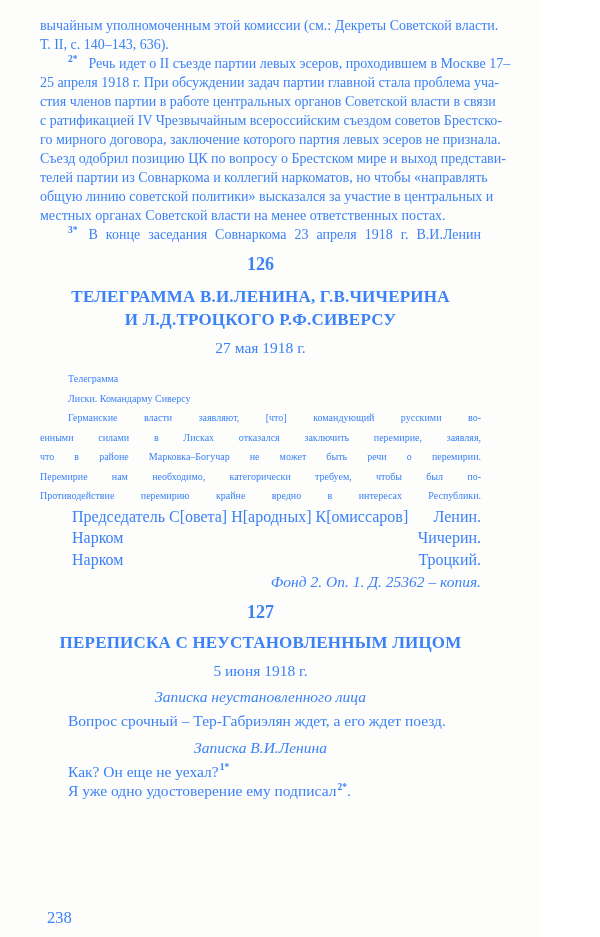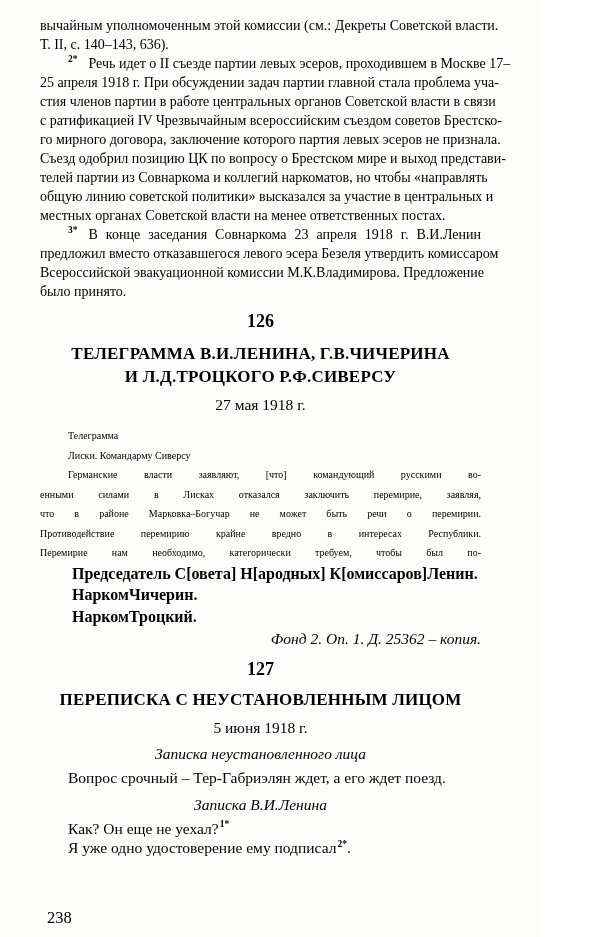"вычайным уполномоченным этой комиссии" .page { color: #000000 -> #3b82f6 }
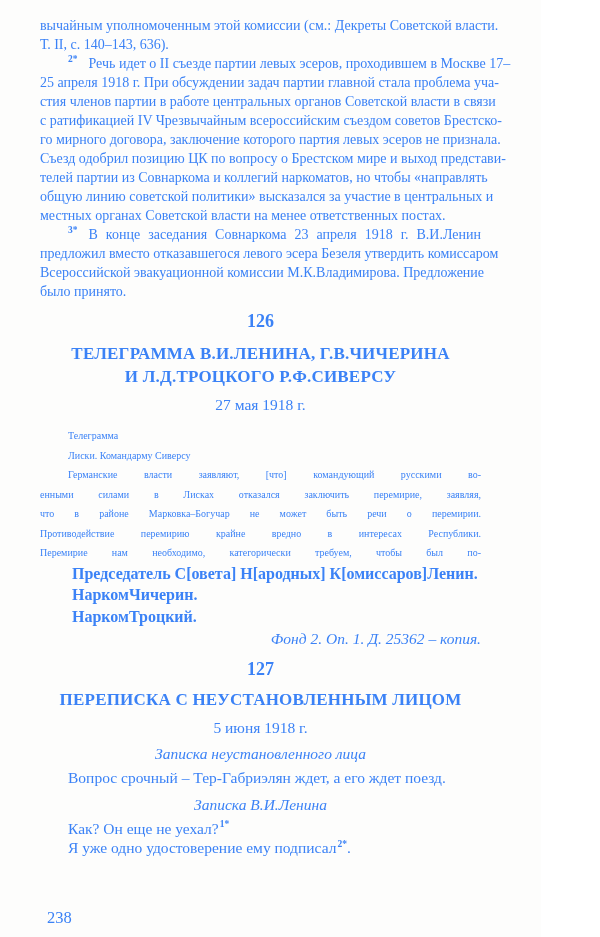"предложил вместо отказавшегося левого" div { html: <div> <div>предложил вместо отказавшегося левого эсера Безеля утвердить комиссаром</div> <div>Всероссийской эвакуационной комиссии М.К.Владимирова. Предложение</div> <div>было принято.</div> </div> -> none }
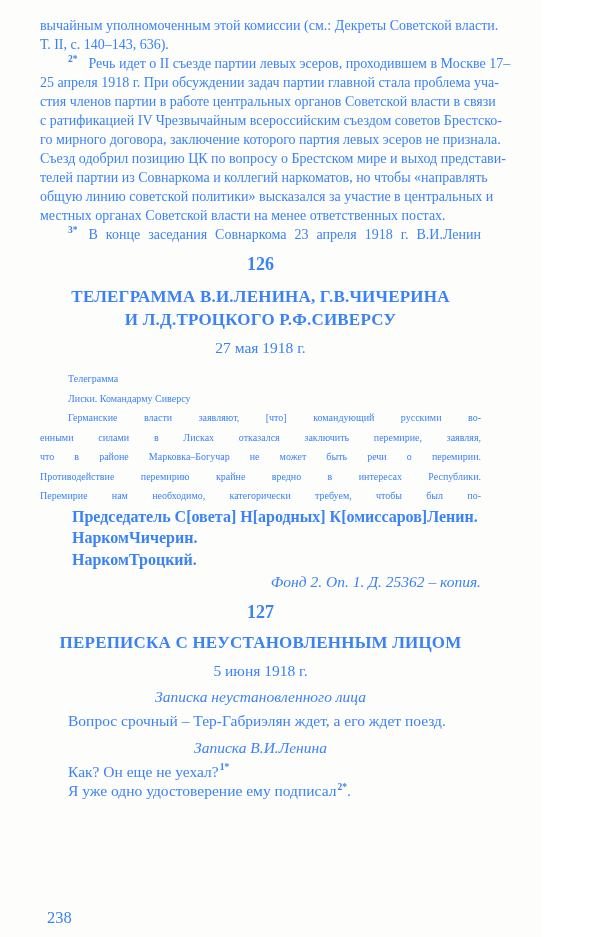"Противодействие перемирию крайне вредно" div.jline { order: before "Перемирие нам необходимо, категорически" -> after "Перемирие нам необходимо, категорически" }
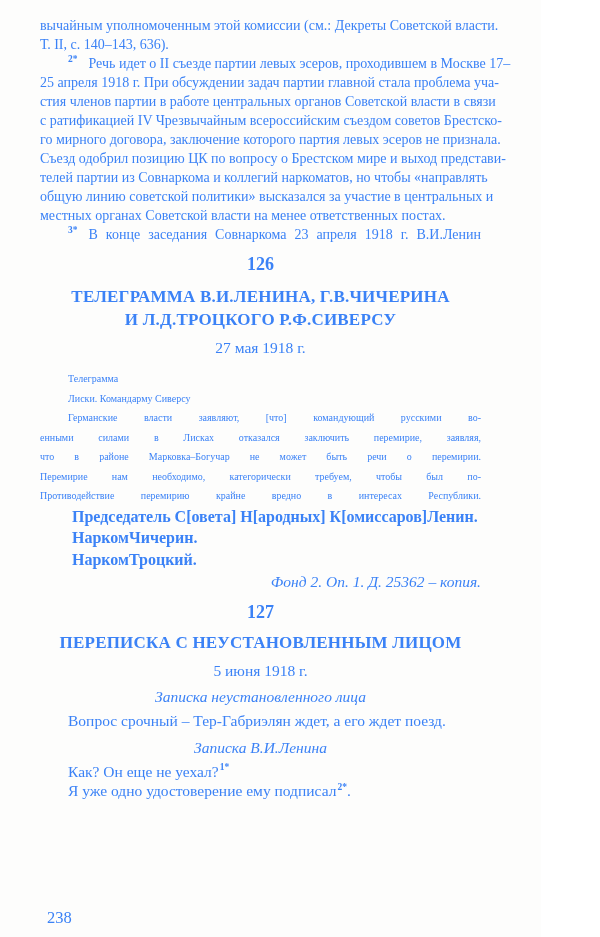"Председатель С[овета] Н[ародных]" .sig-row { font-weight: bold -> none; justify-content: none -> space-between }
